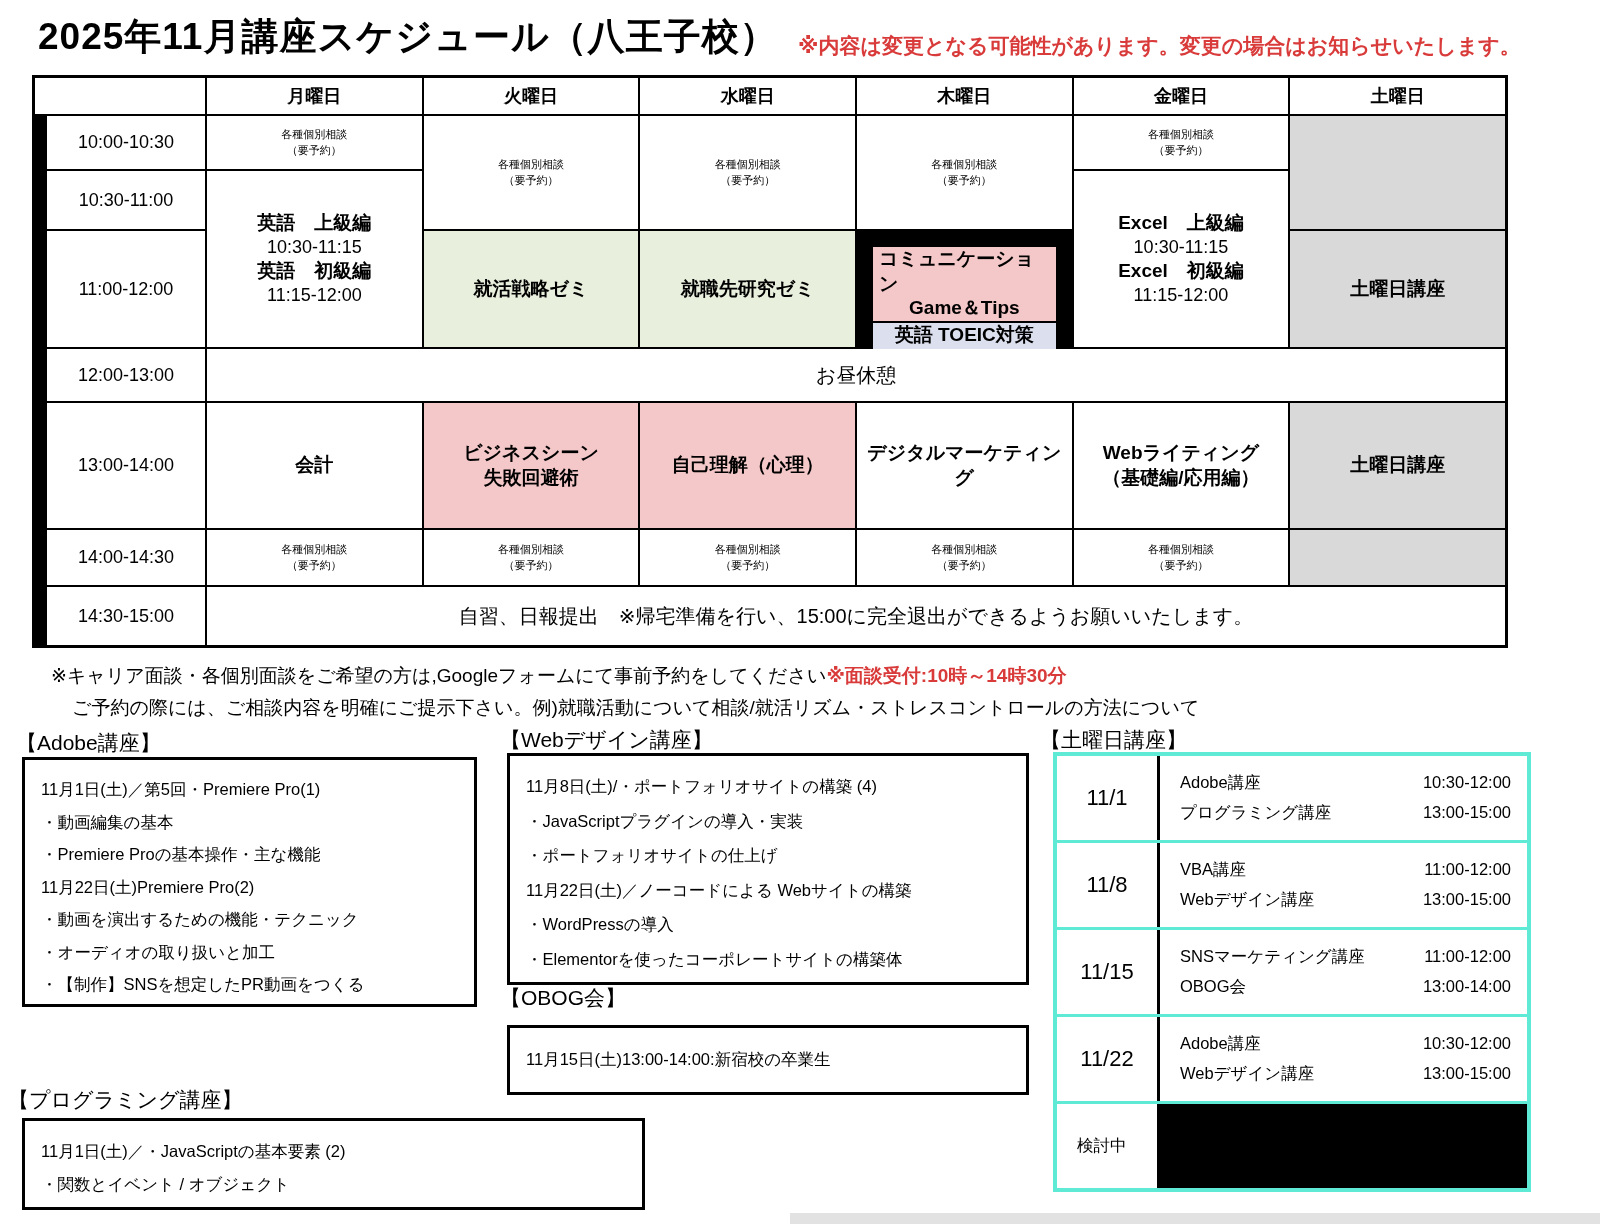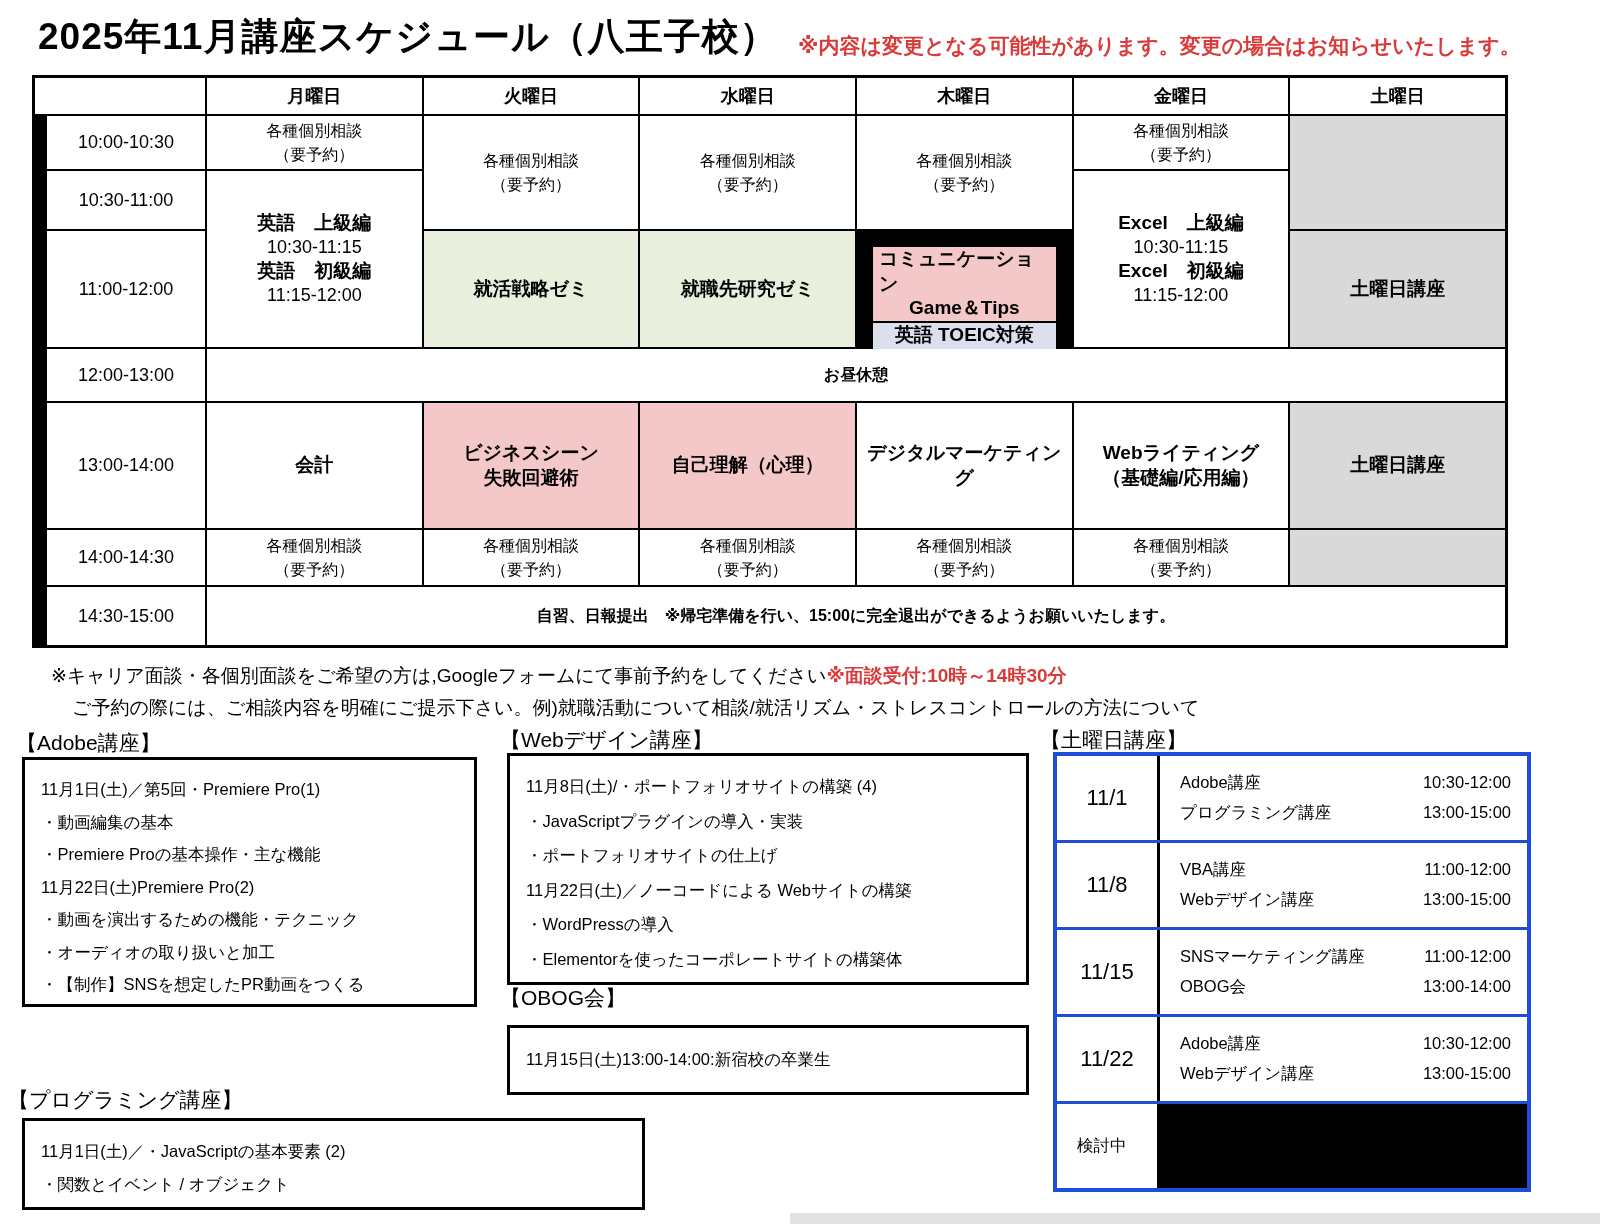"各種個別相談" .consult { font-size: 16px -> 11px }
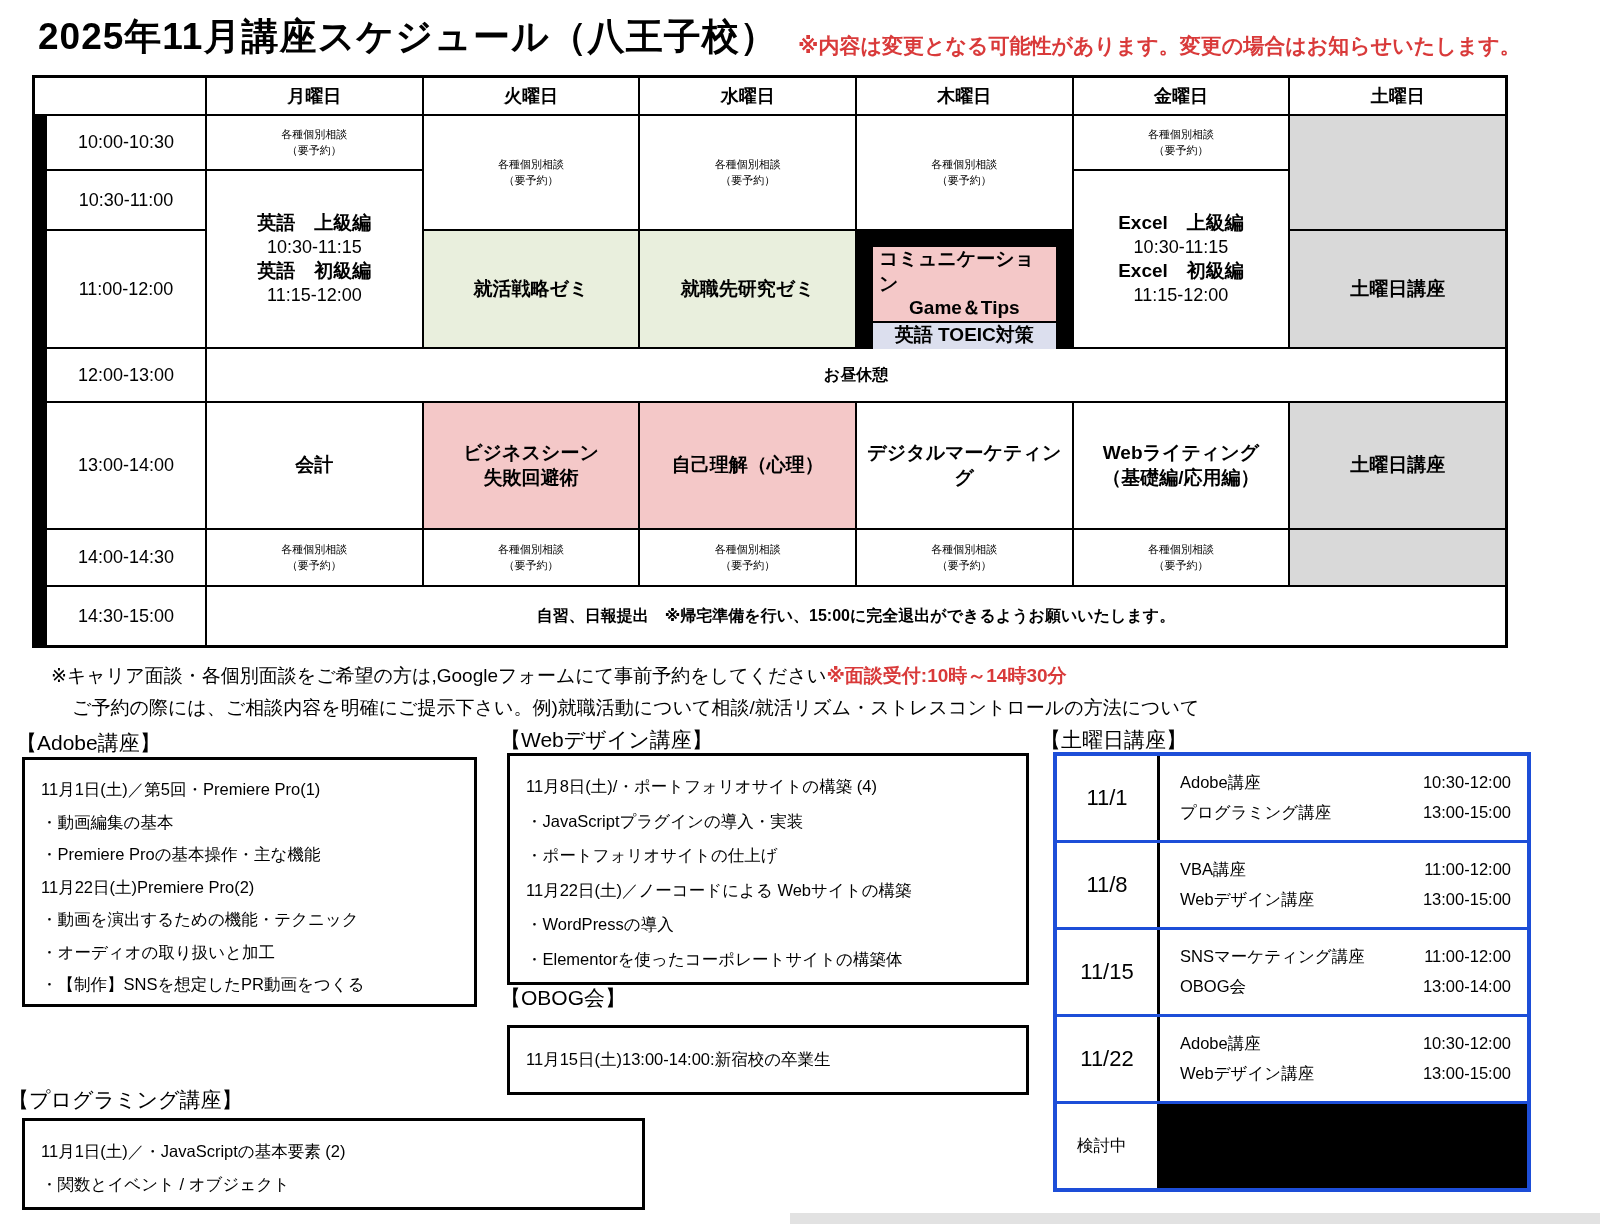"お昼休憩" .bigline { font-size: 16px -> 20px; font-weight: 700 -> 400 }
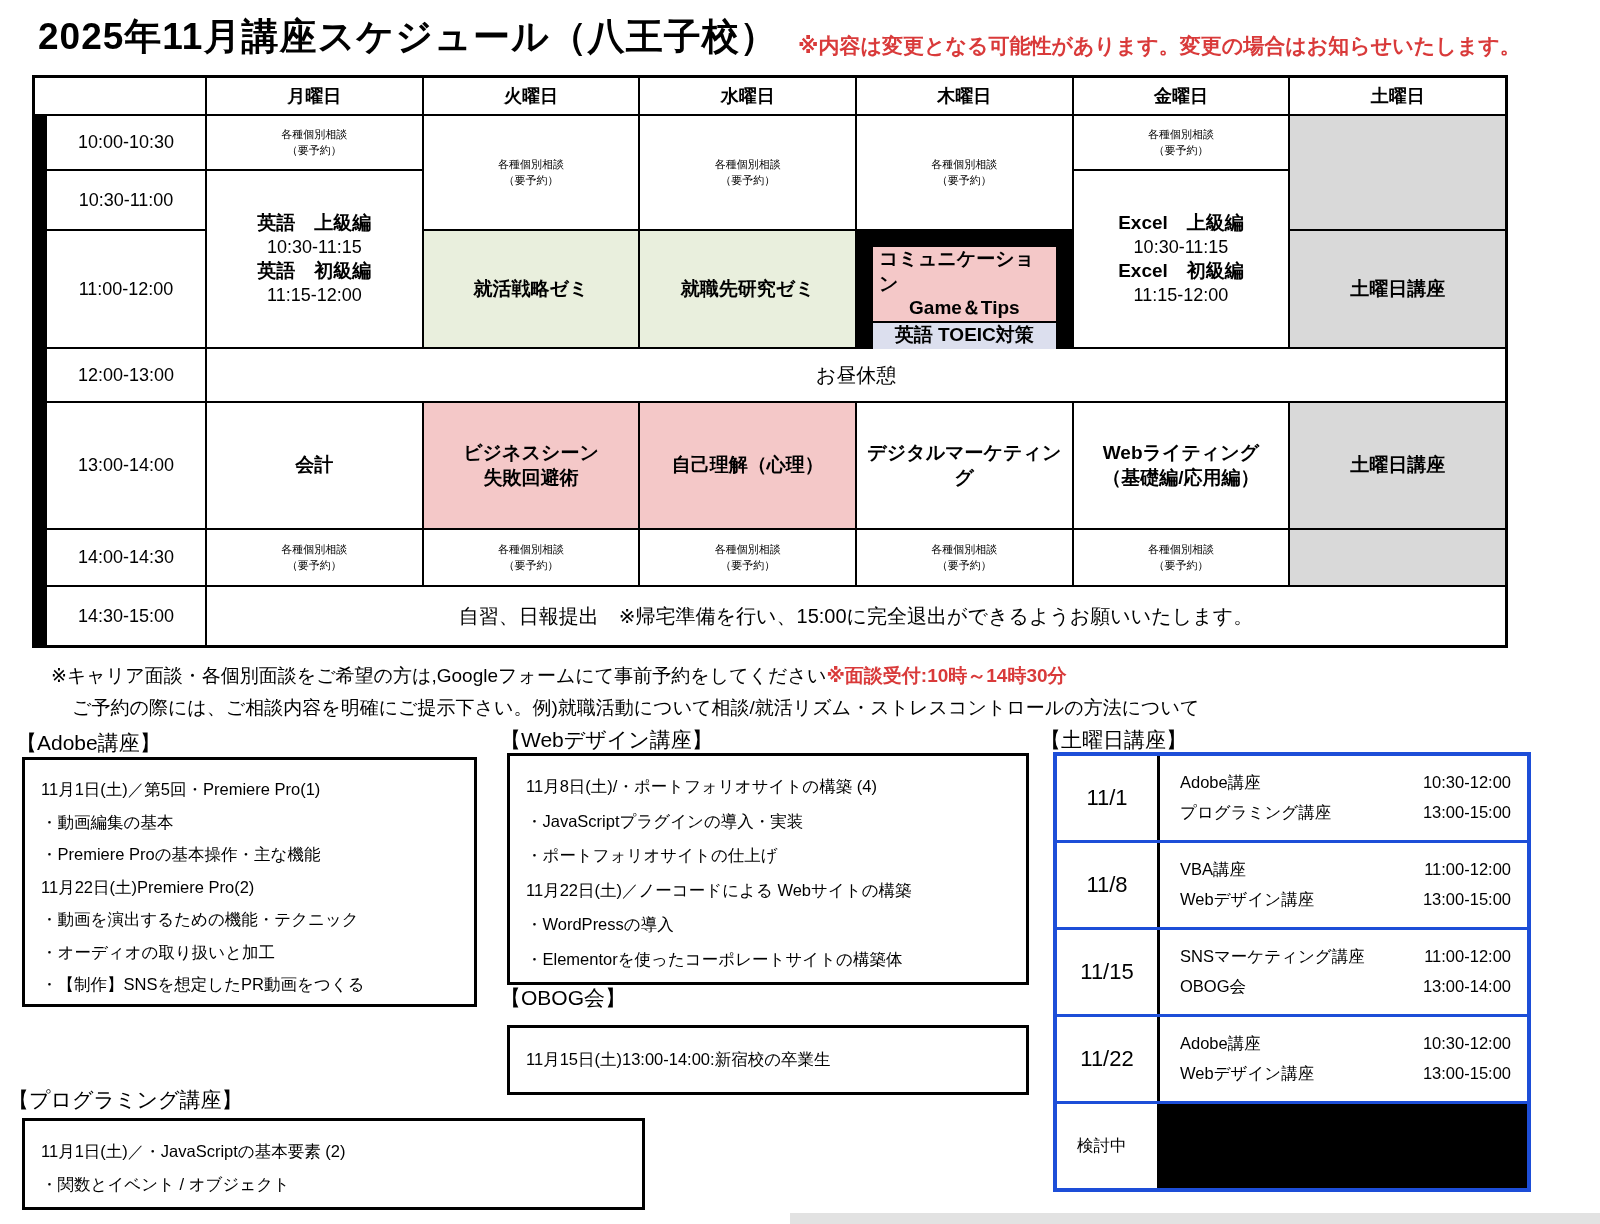"11/1" .sat-table { background: #1d4ed8 -> #5eead4 }
